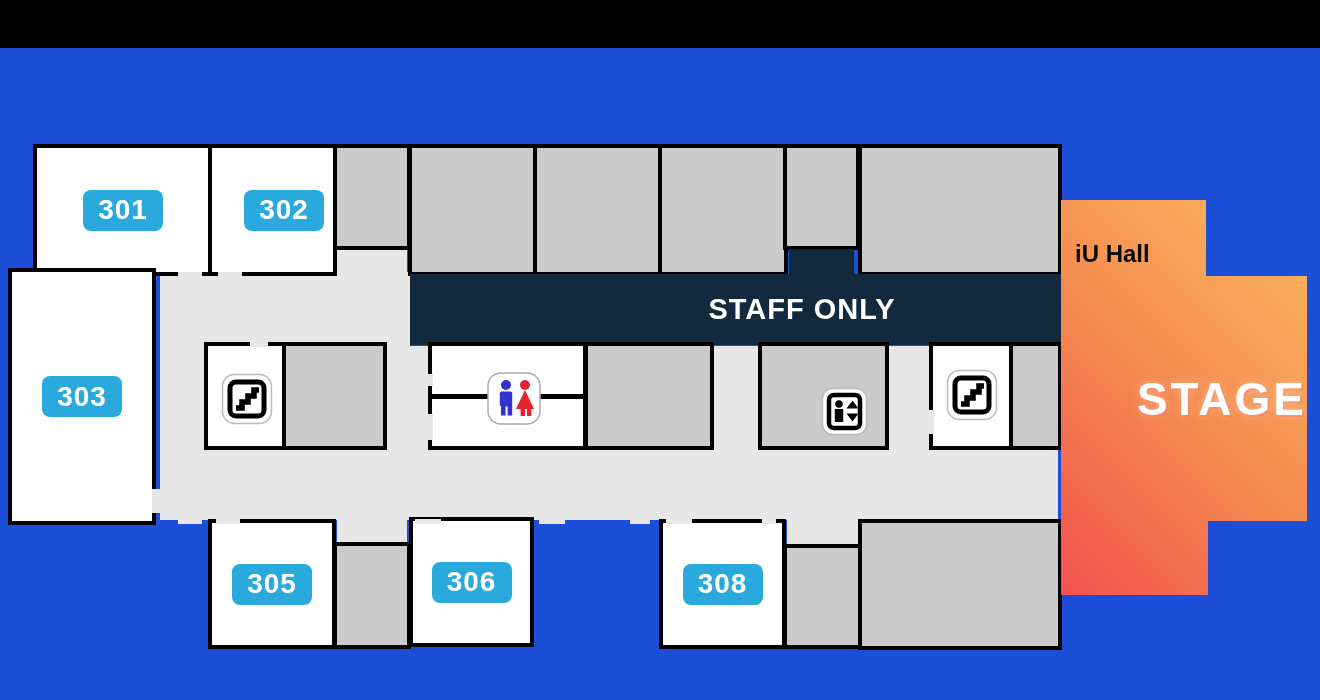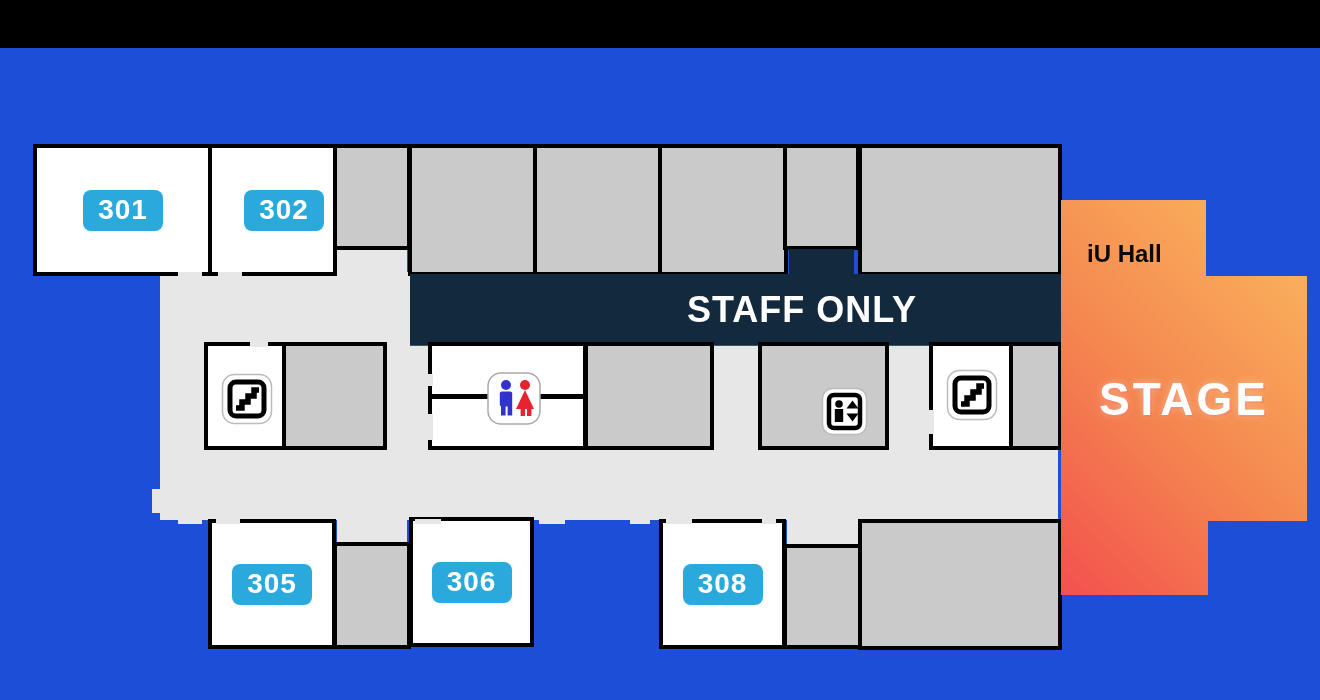"iU Hall" #hall-label { left: 26px -> 14px }
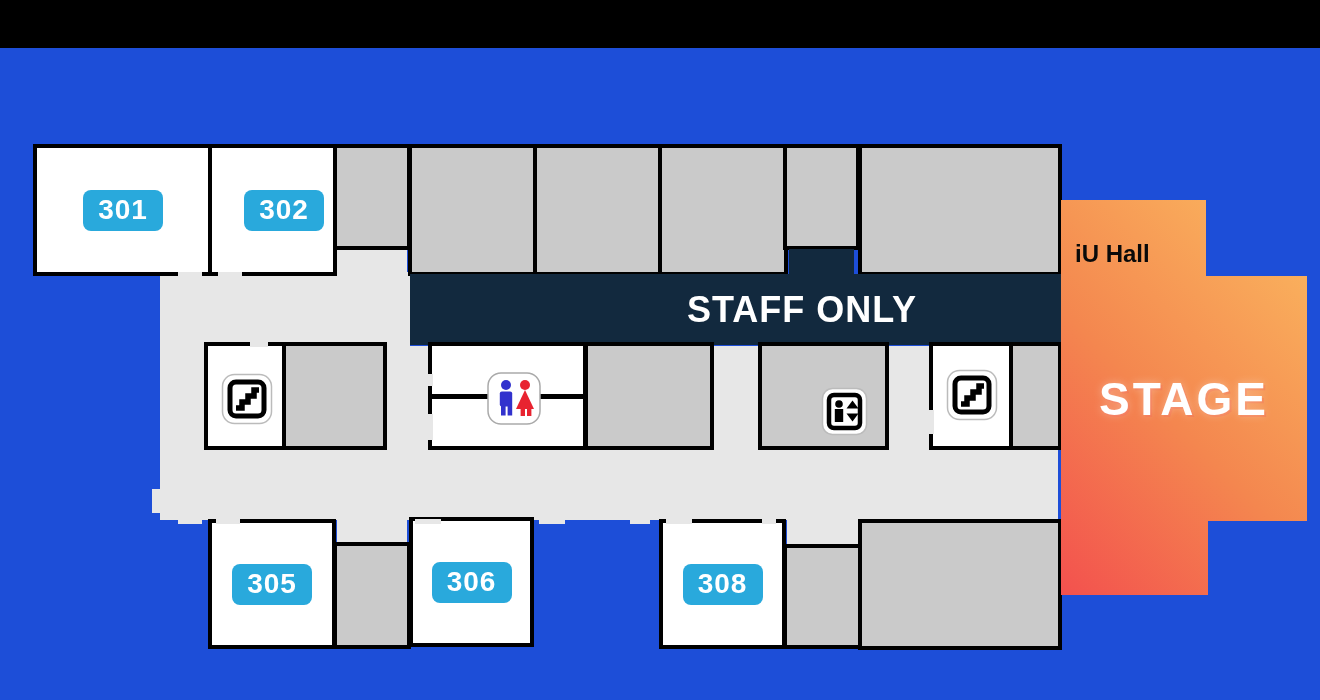"STAFF ONLY" .banner { font-size: 36px -> 29px }
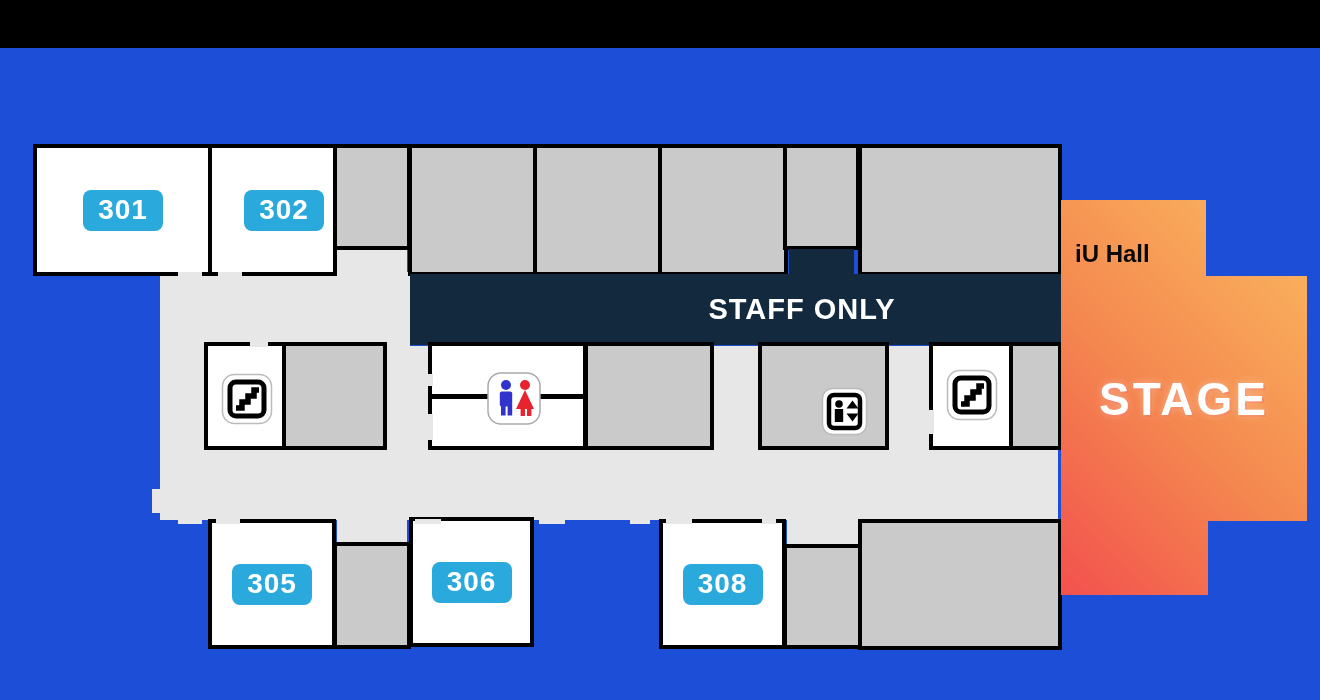"303" div.room { html: none -> <div> <span>303</span> </div> }
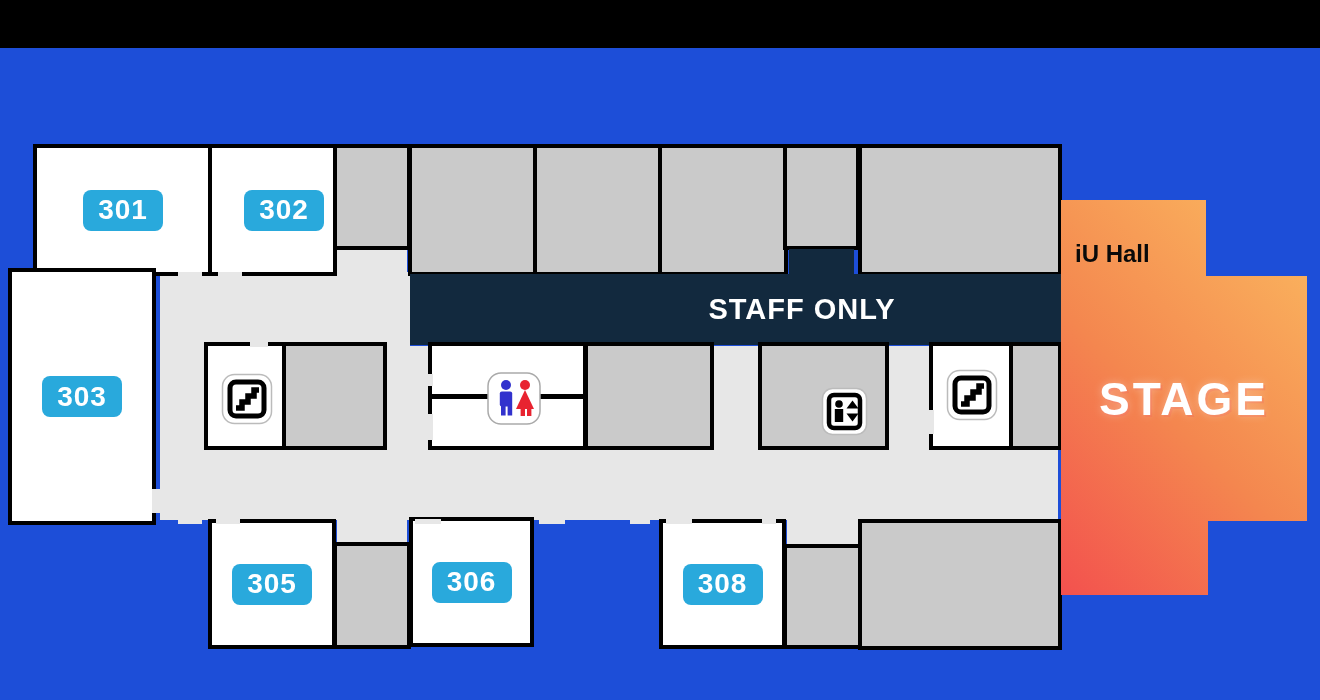"STAGE" #stage-label { text-align: center -> right }
